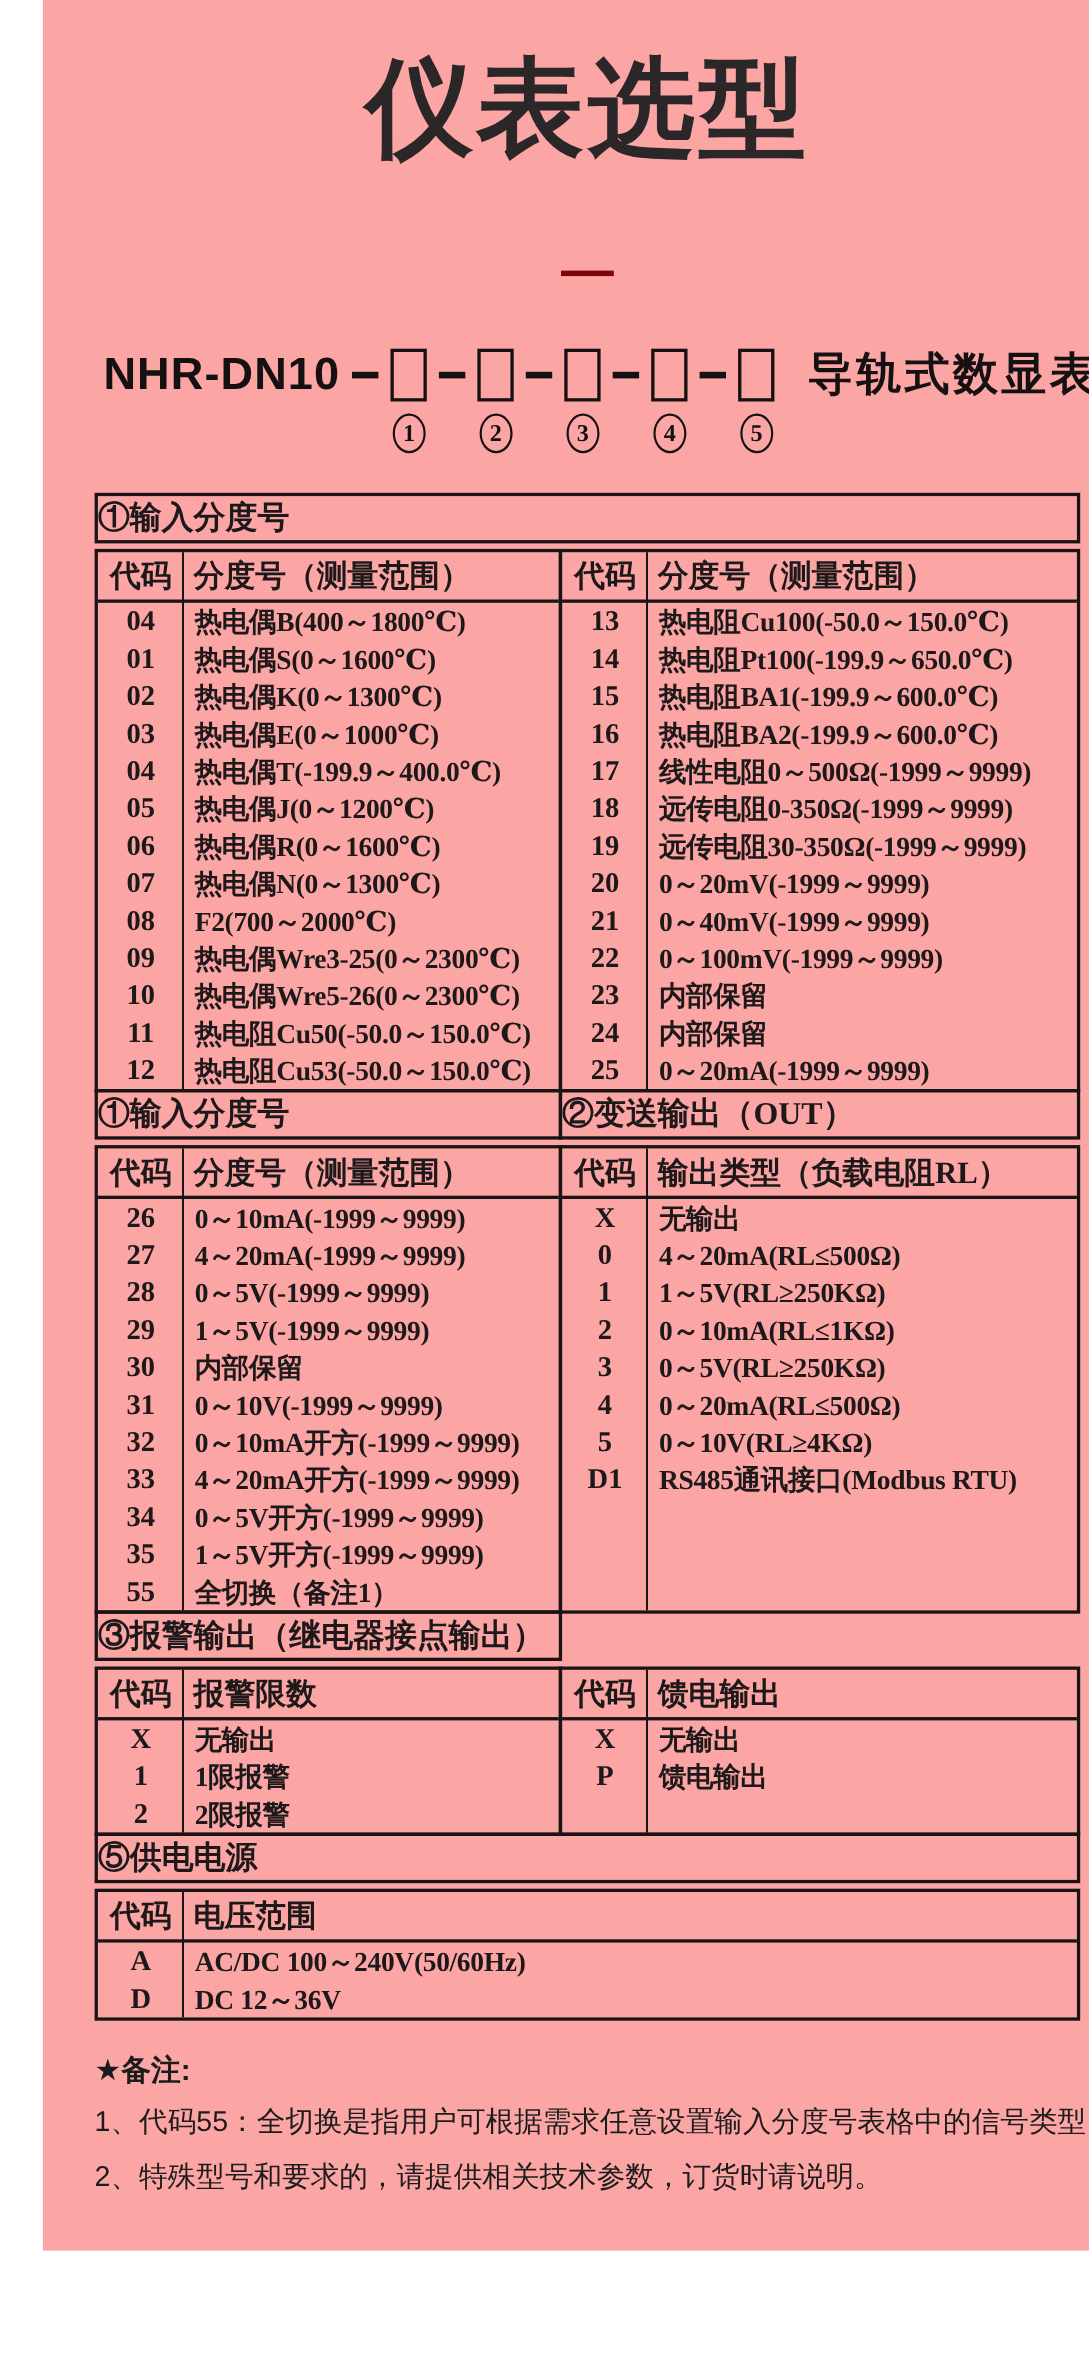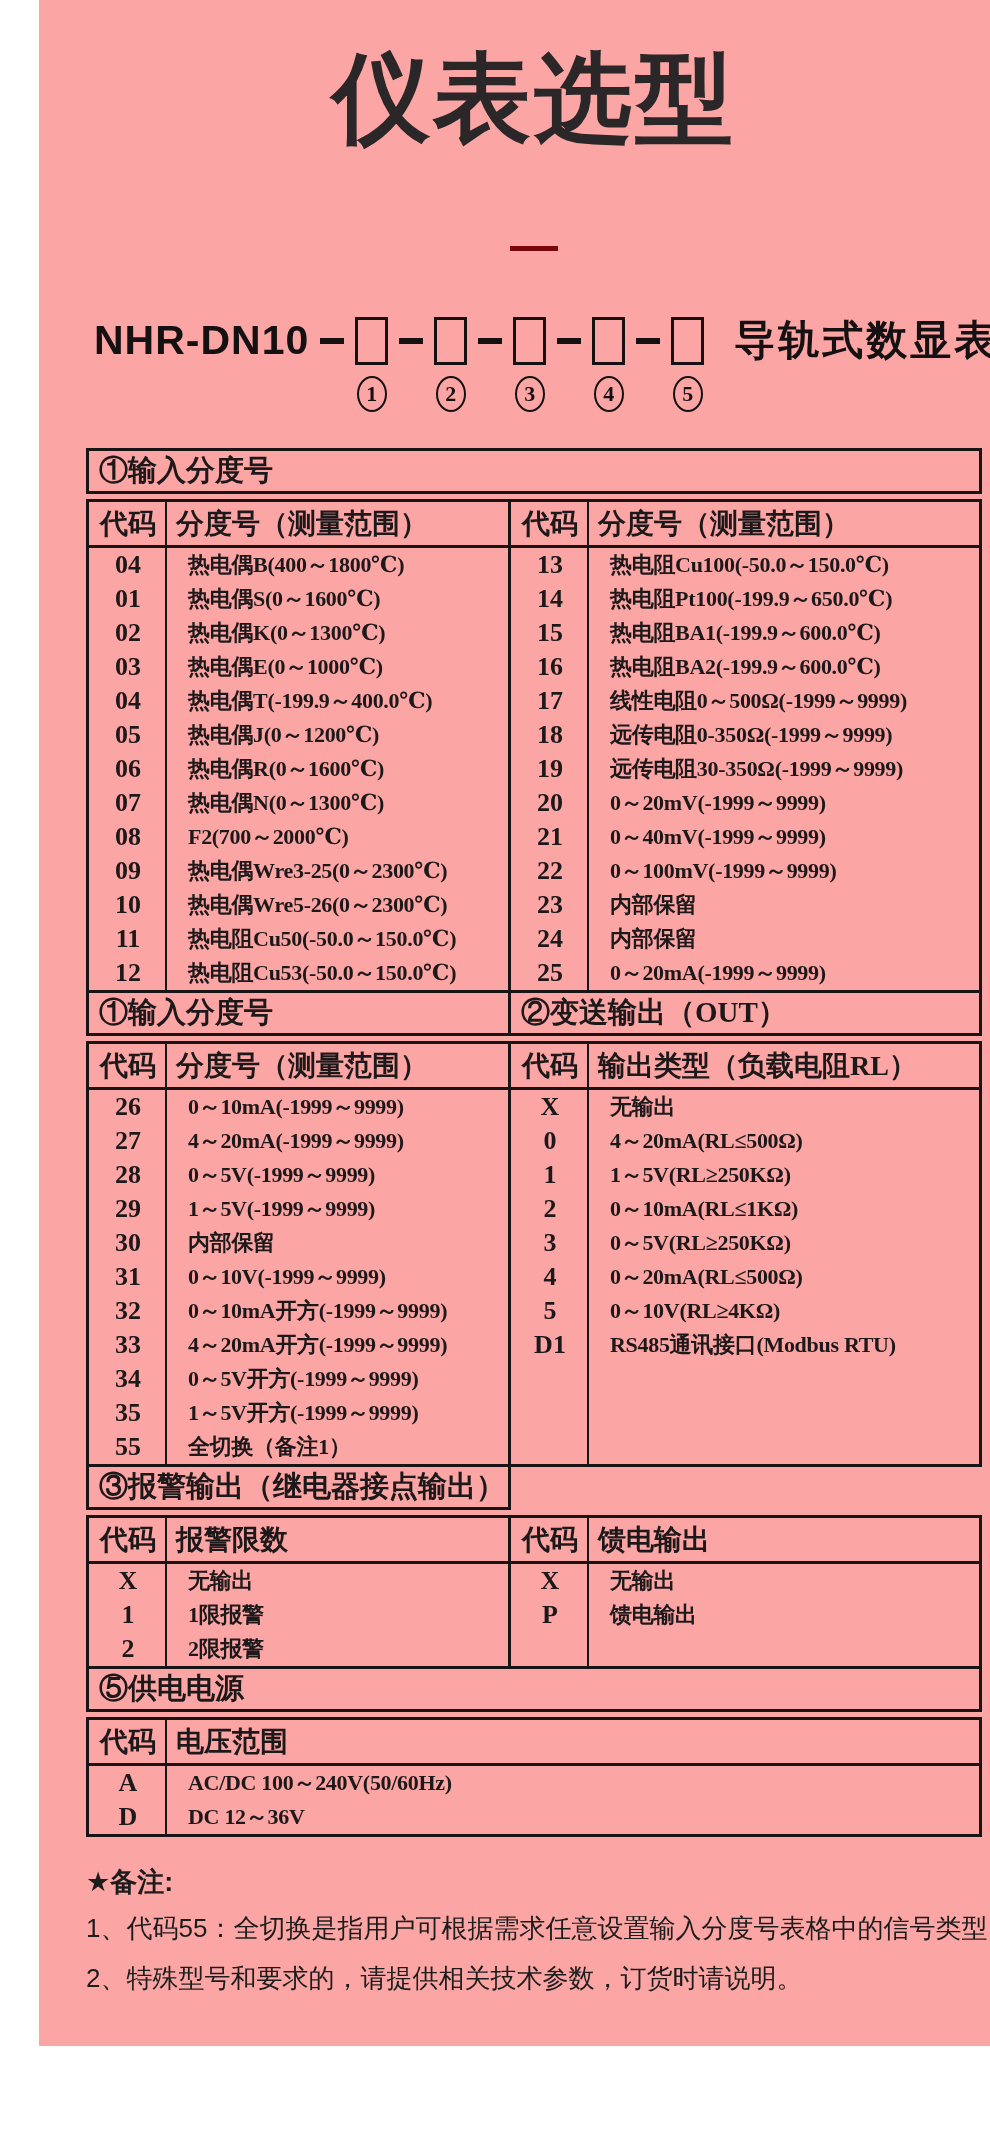"①输入分度号" .tt { padding-left: 10px -> 0 }
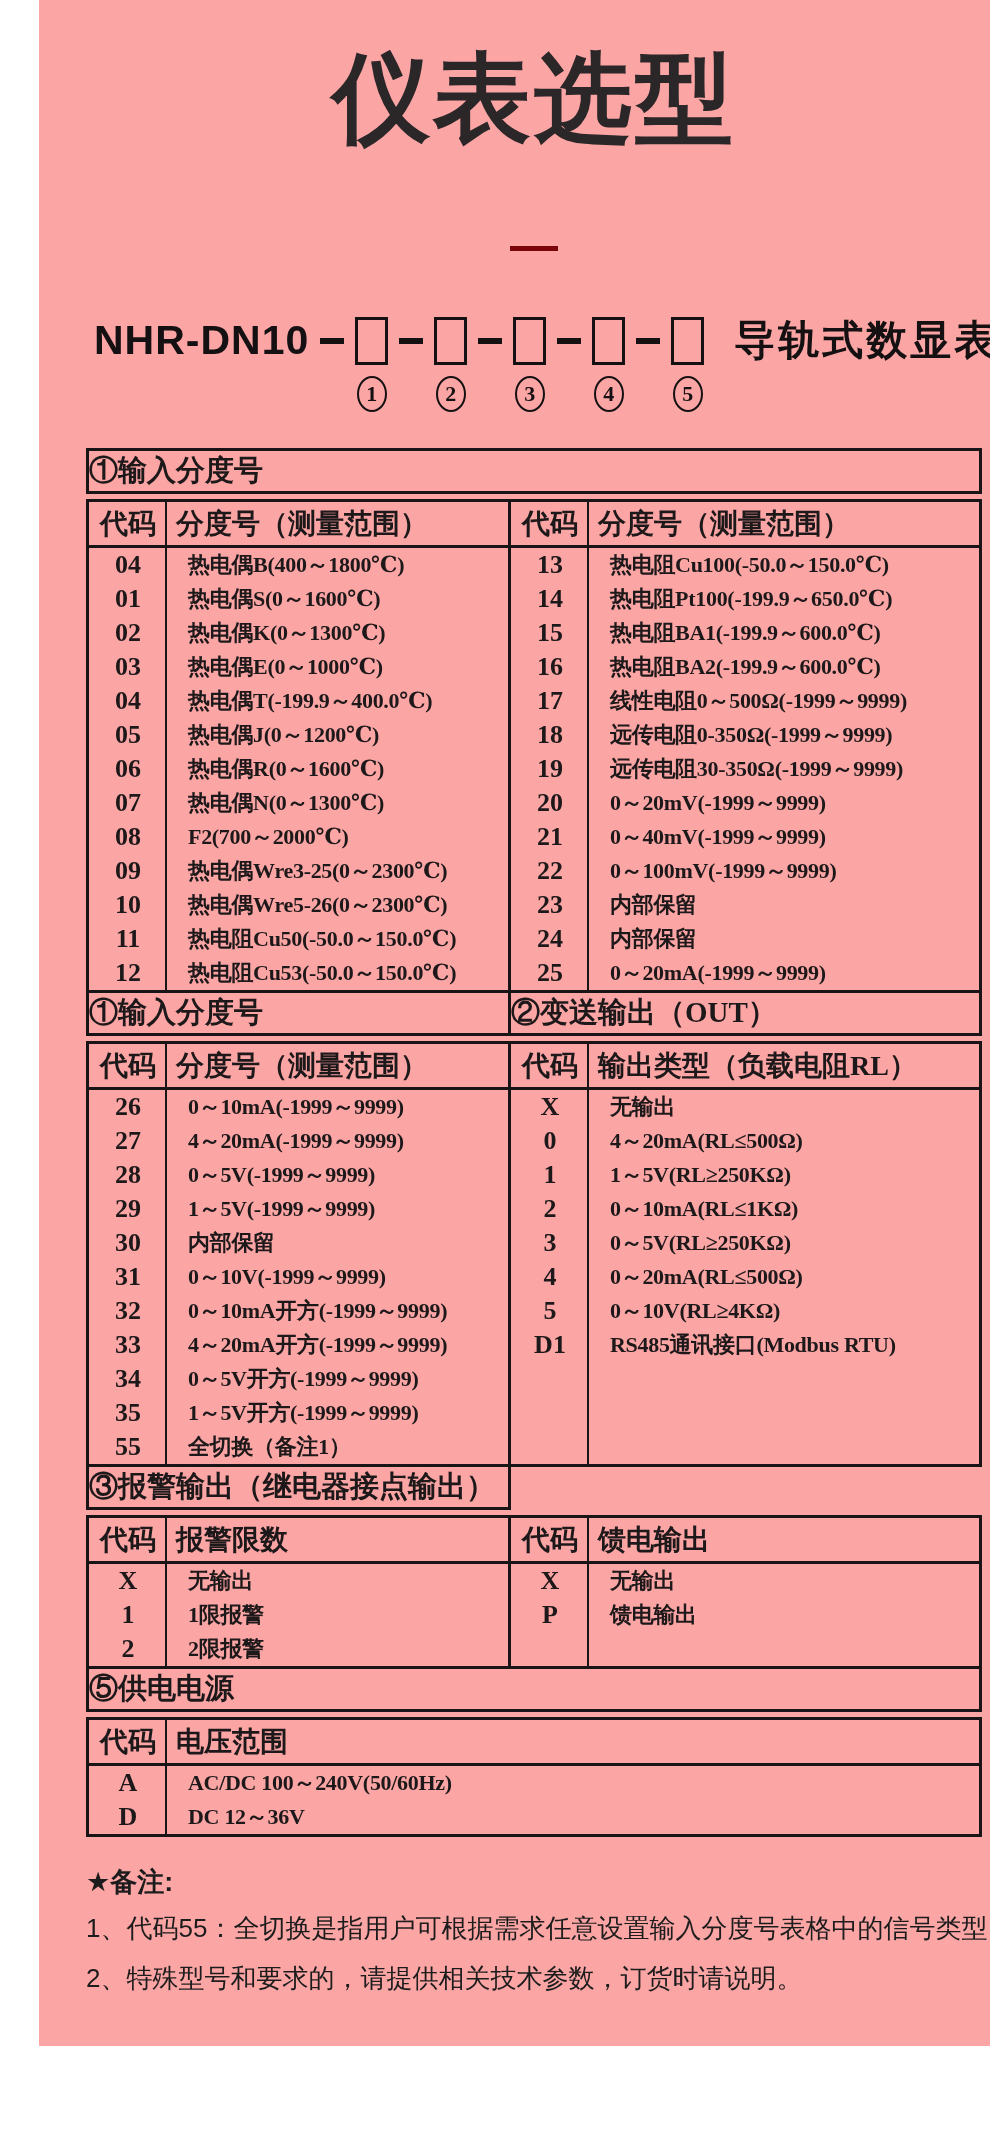"热电偶B(400～1800℃)" .dc { font-size: 22px -> 25px; padding-left: 21px -> 10px }
